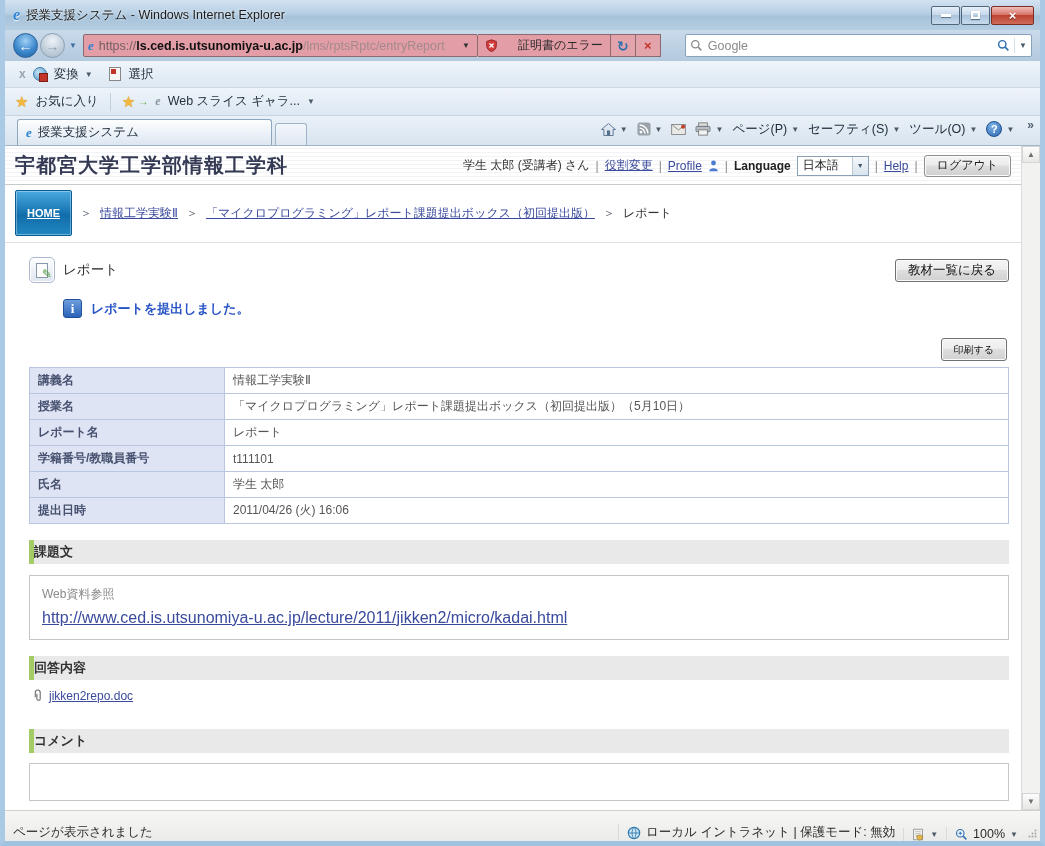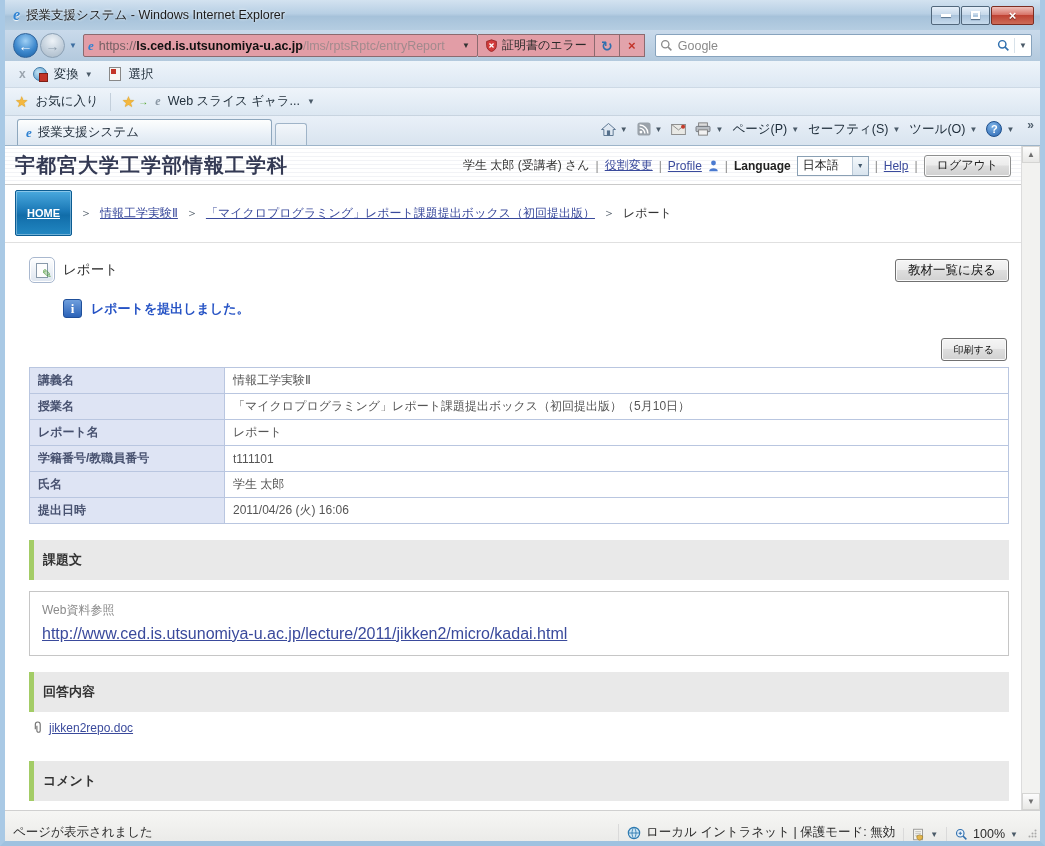"証明書のエラー" .certbadge { gap: 4px -> 20px }
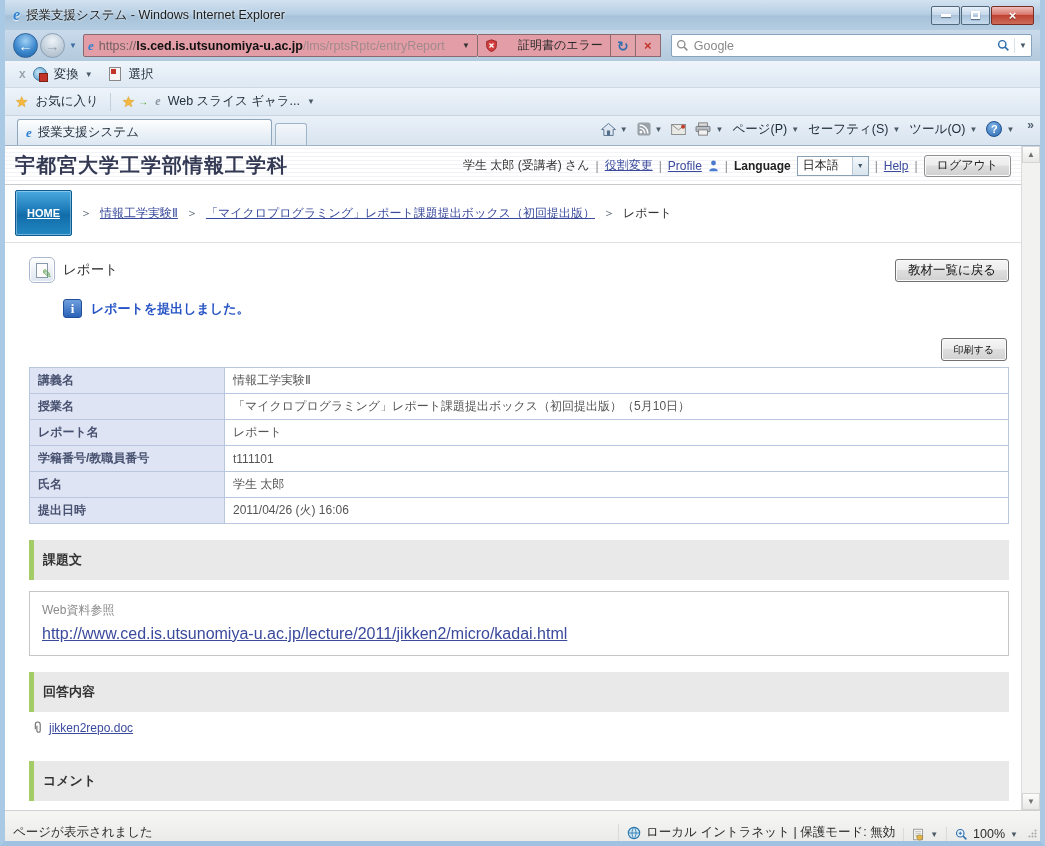"Google" .searchbox { margin-left: 10px -> 24px }
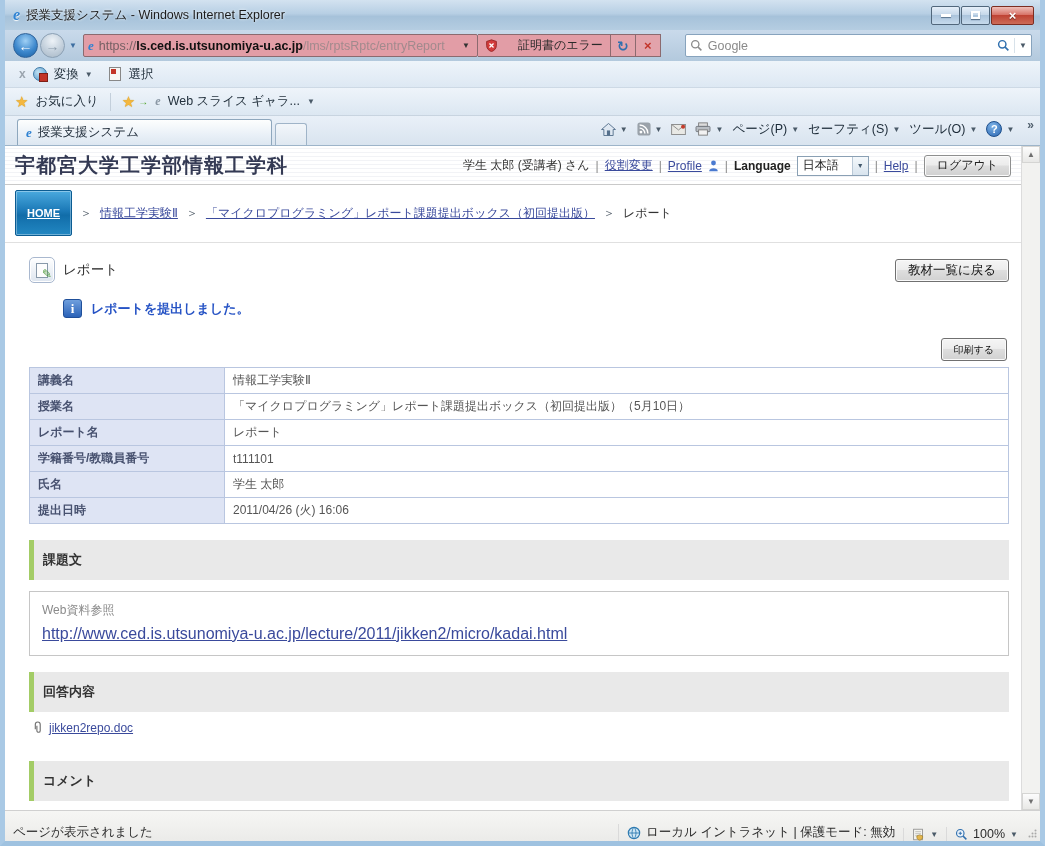"課題文" .secbar { height: 40px -> 24px; padding-left: 9px -> none }
